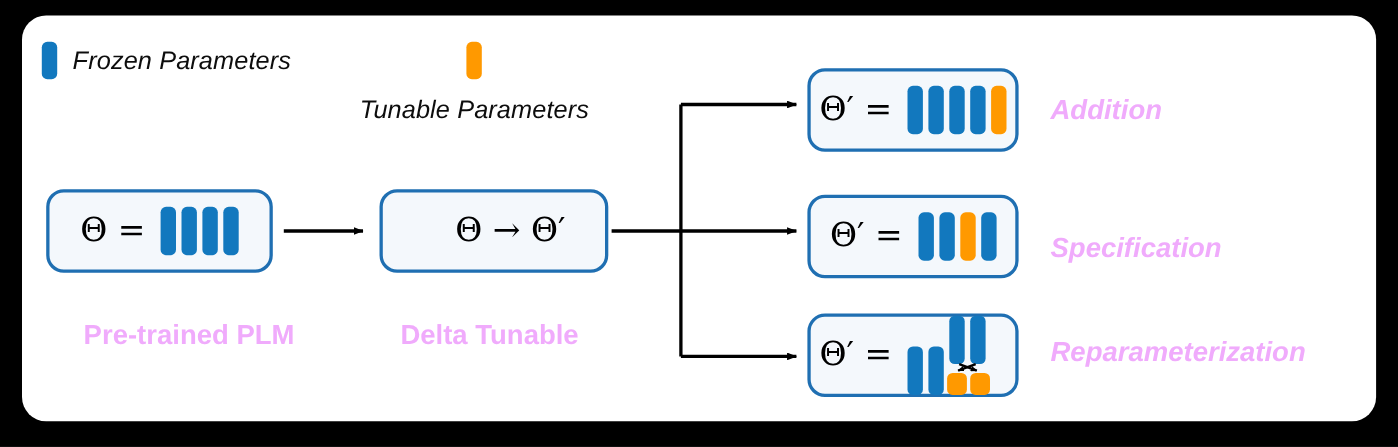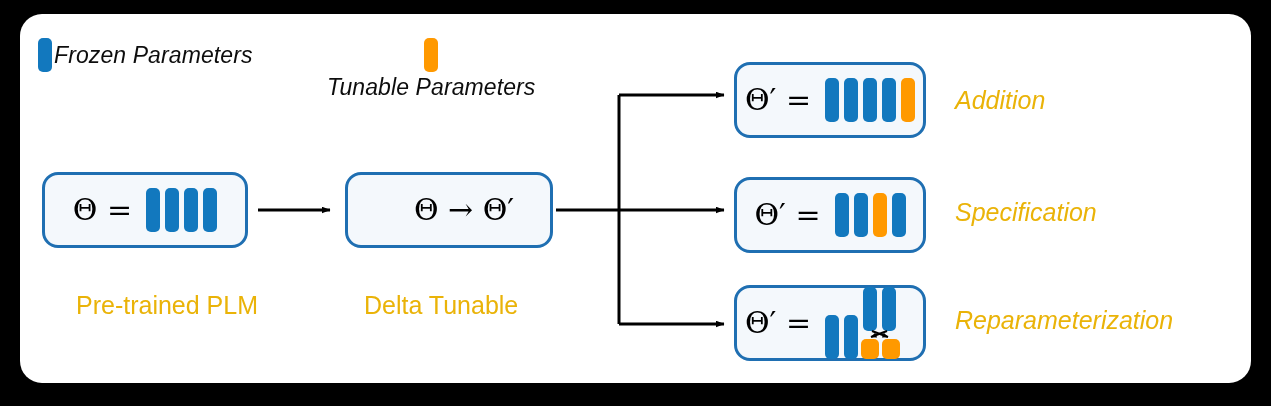"Frozen Parameters" .legend-item { gap: 2px -> 14px }
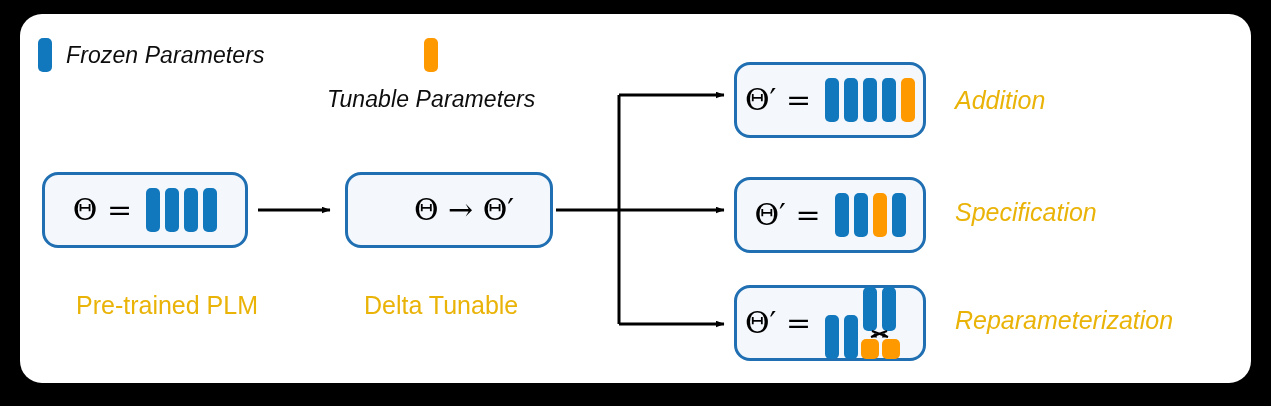"Addition" .caption { color: #eab308 -> #f0abfc; font-weight: none -> bold }
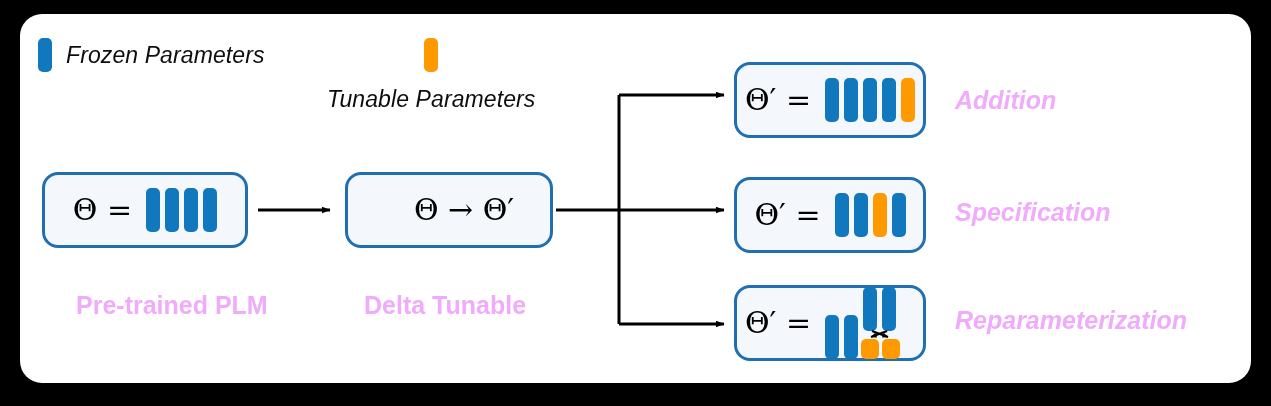"Specification" div.caption { top: 198px -> 212px }
